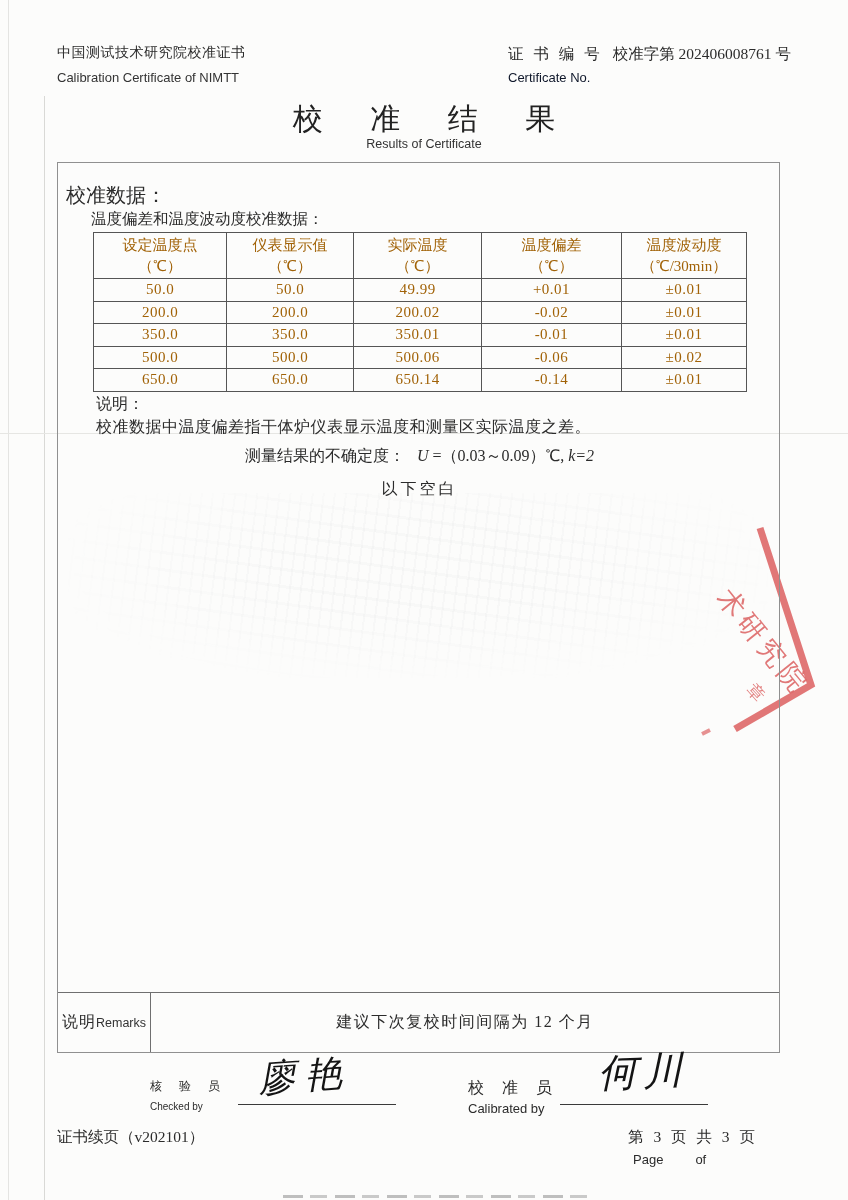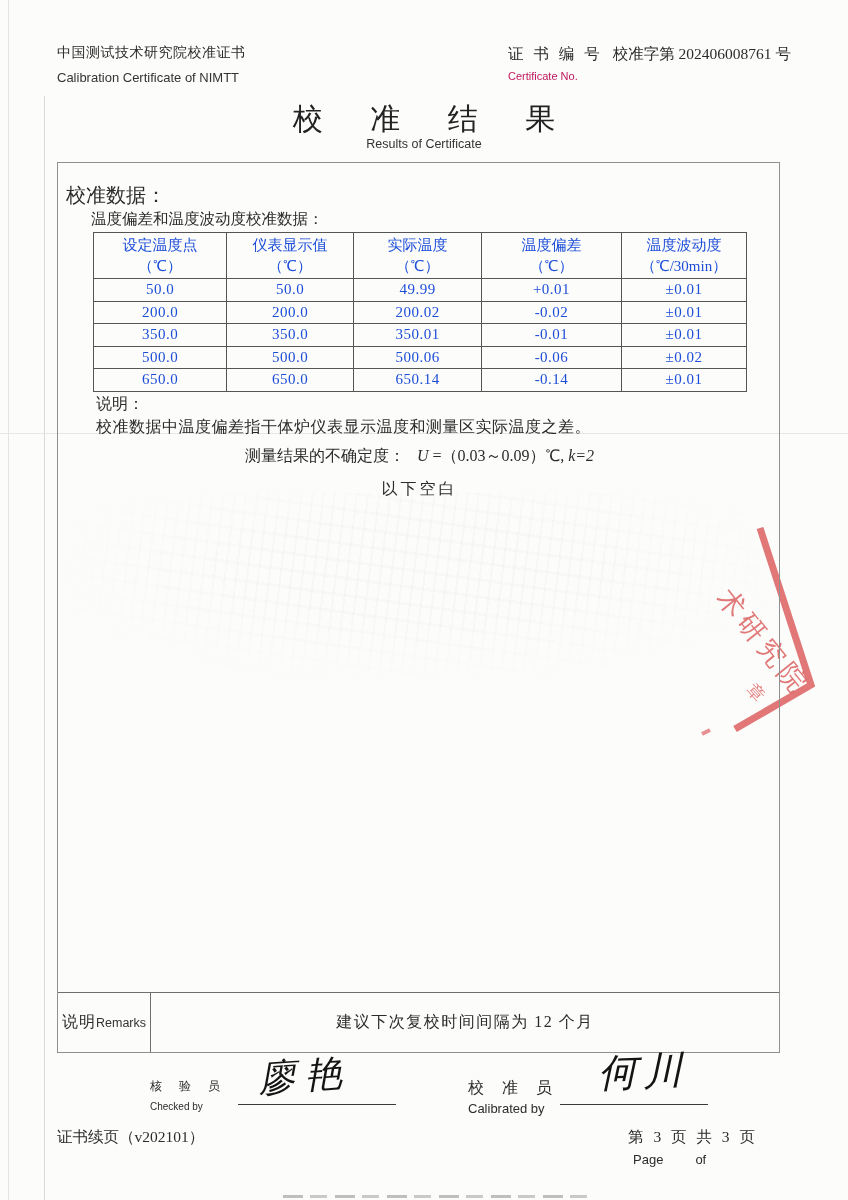"Certificate No." .cert-en { color: #be185d -> #0f172a; font-size: 11px -> 13px }
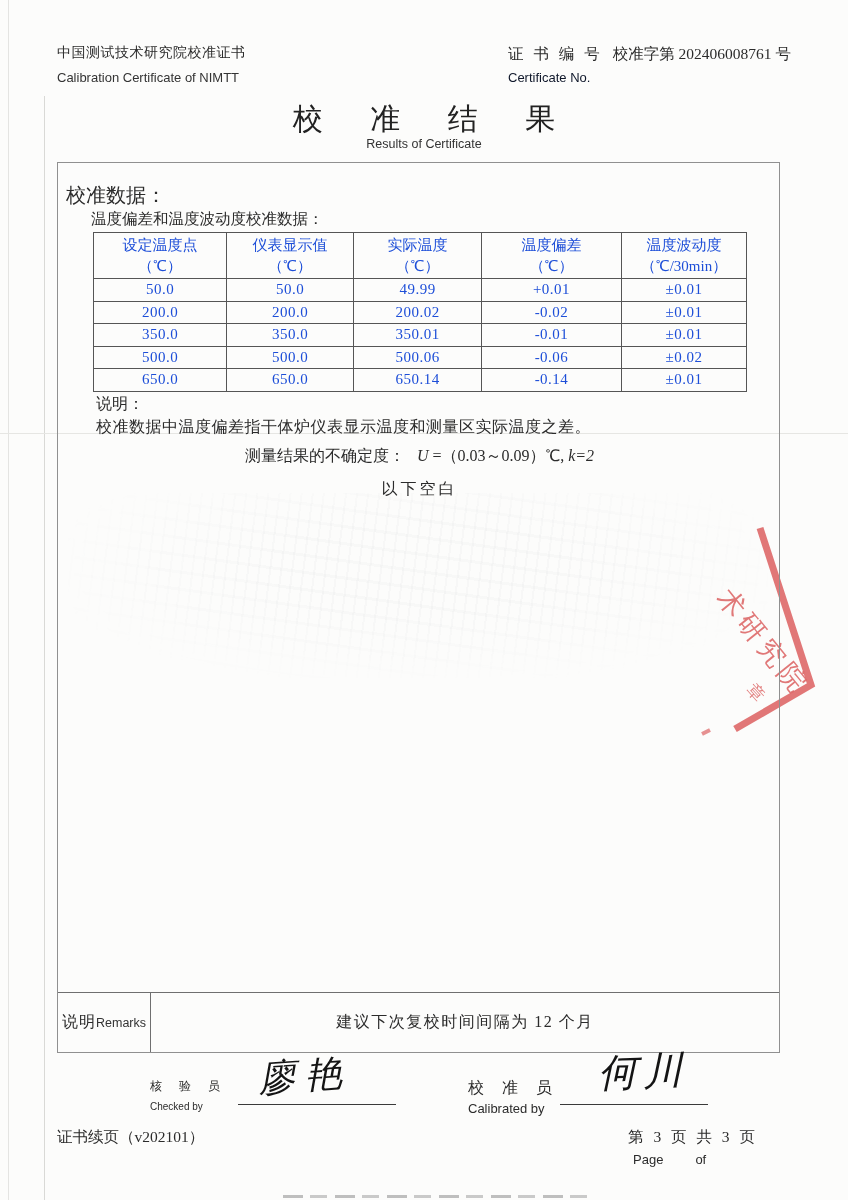"设定温度点" table.cal { color: #1d4ed8 -> #a16207 }
